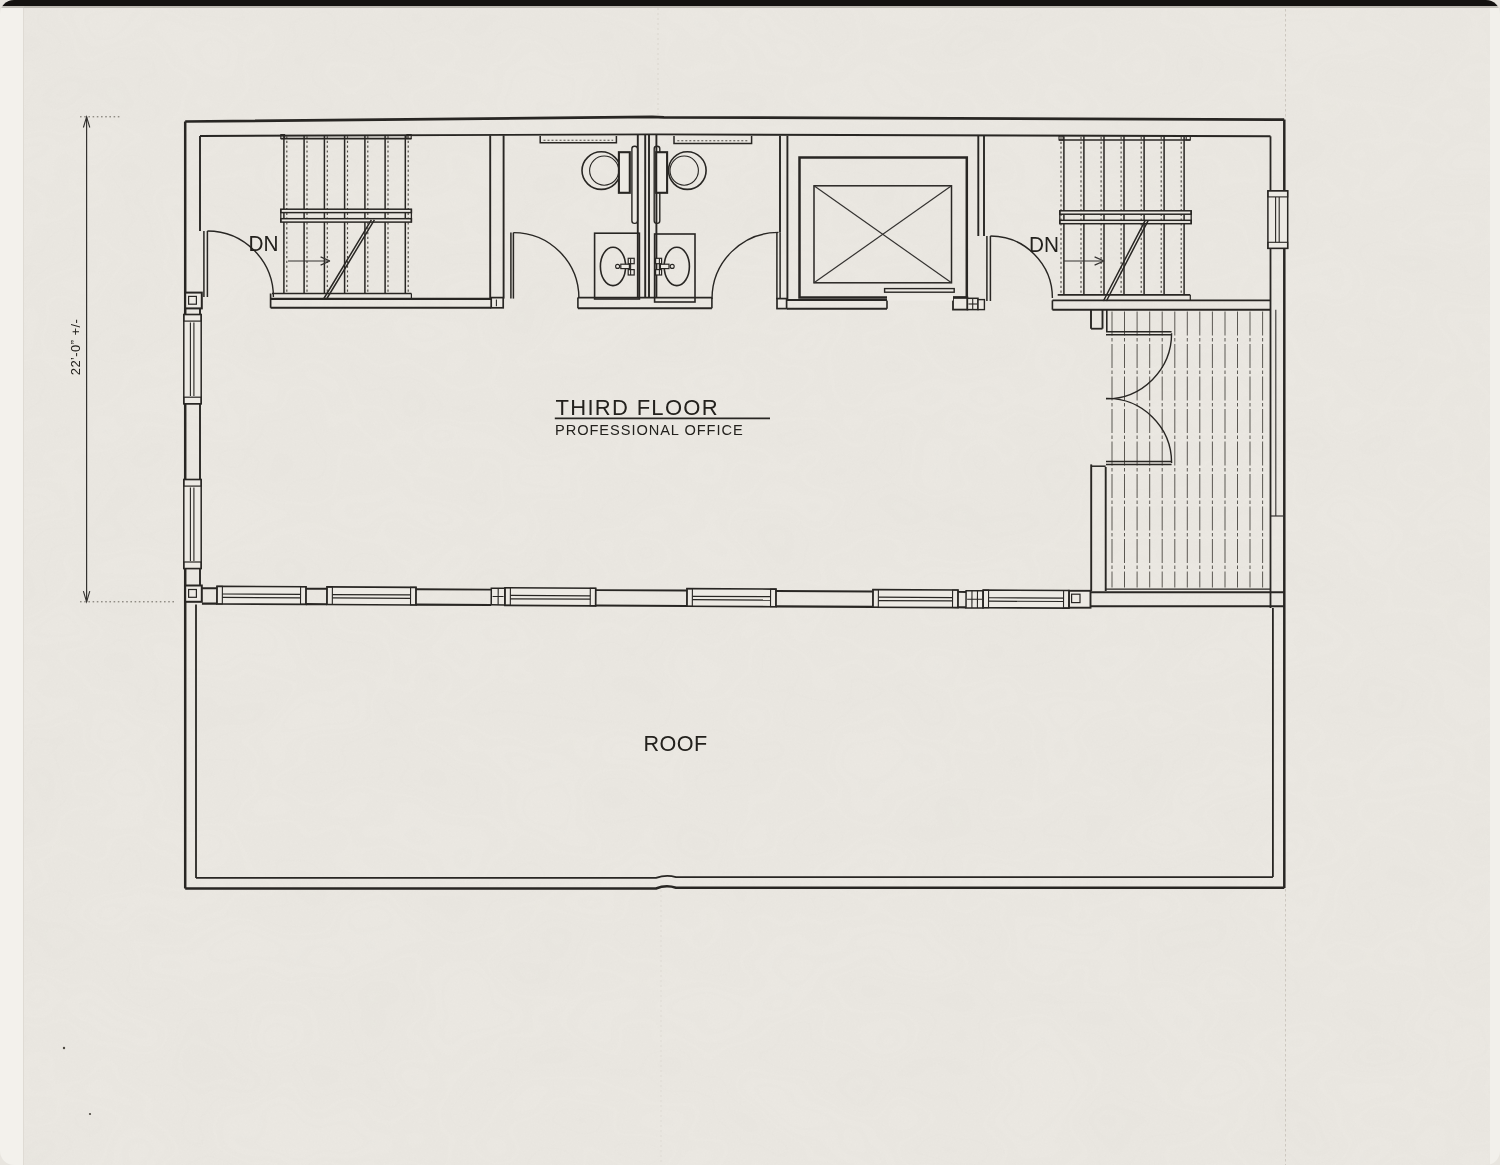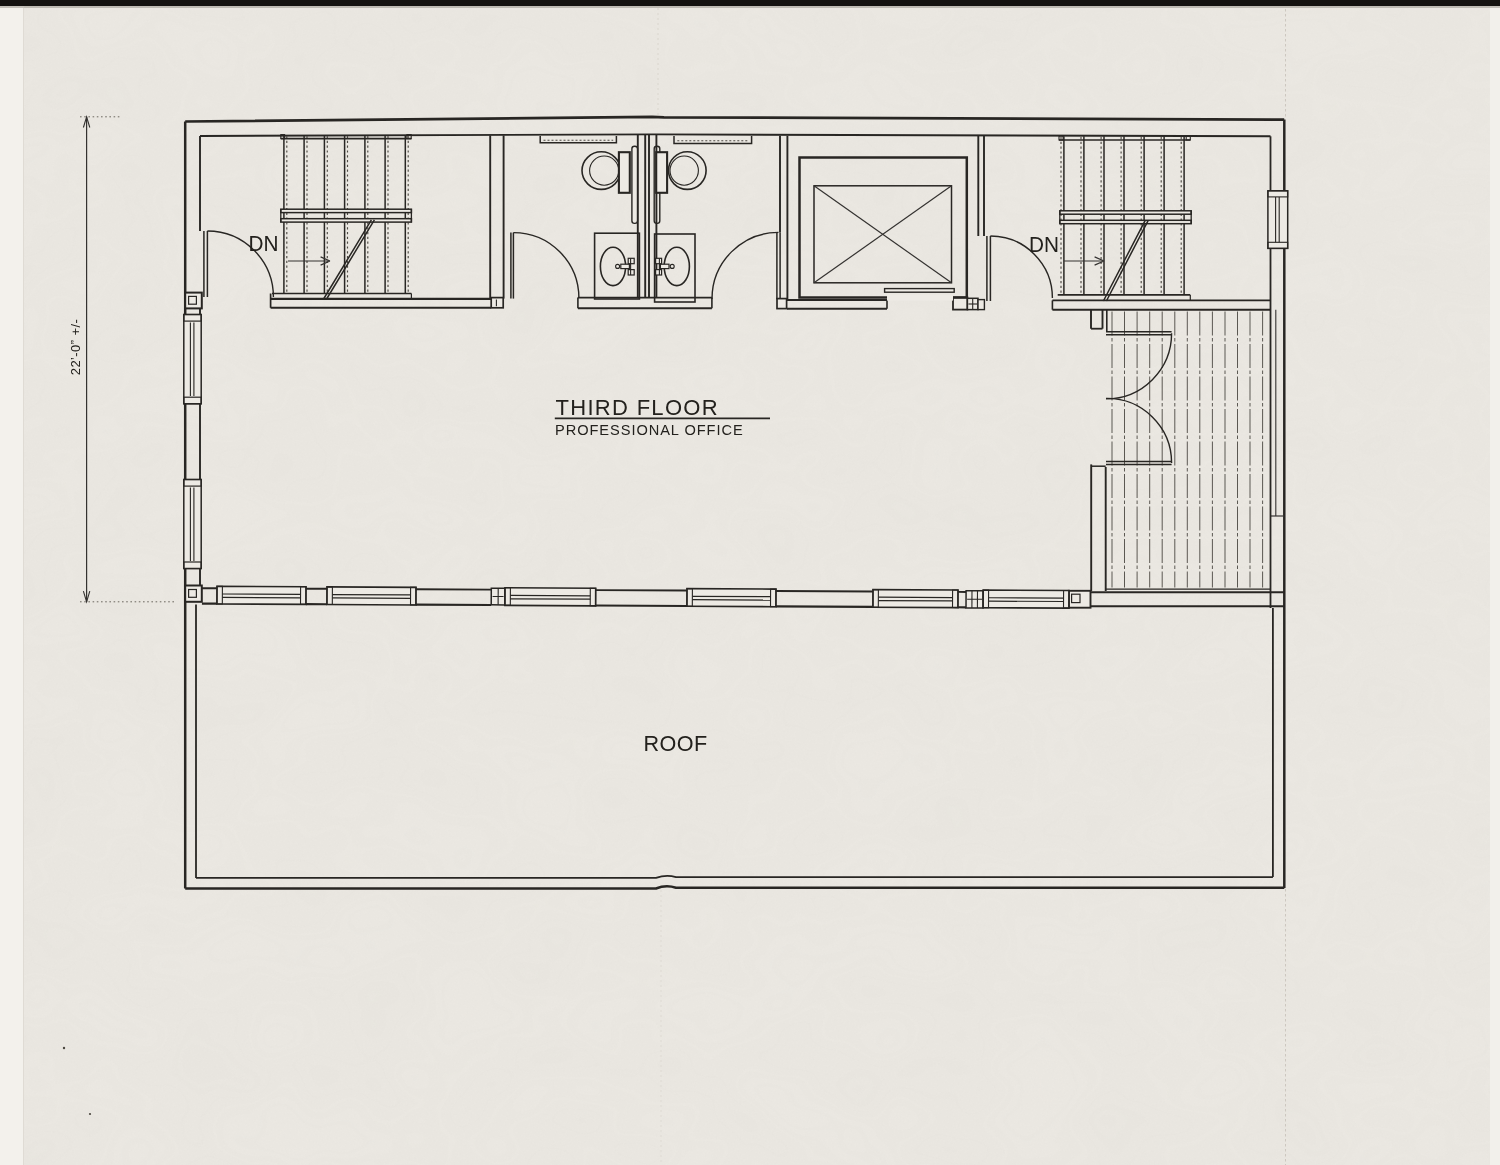"DN" #page { border-radius: none -> 14px }
